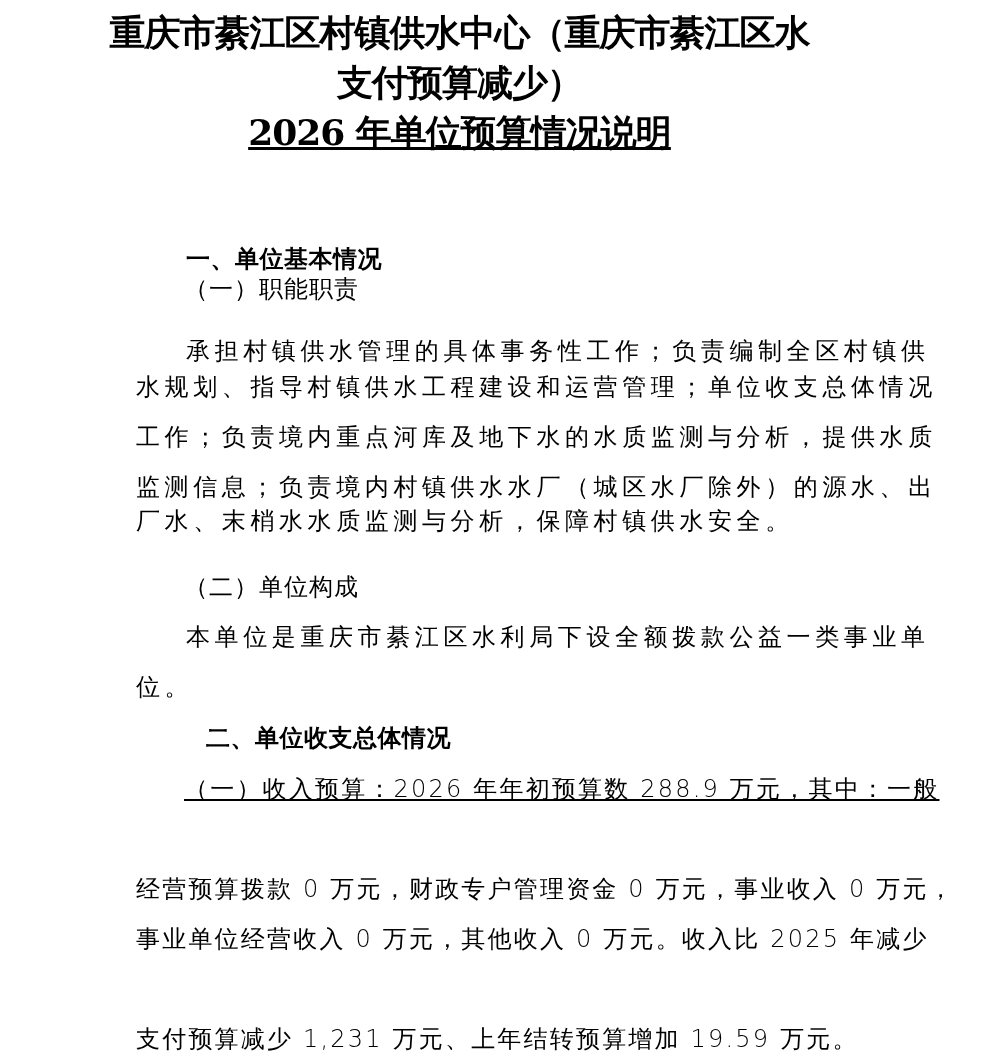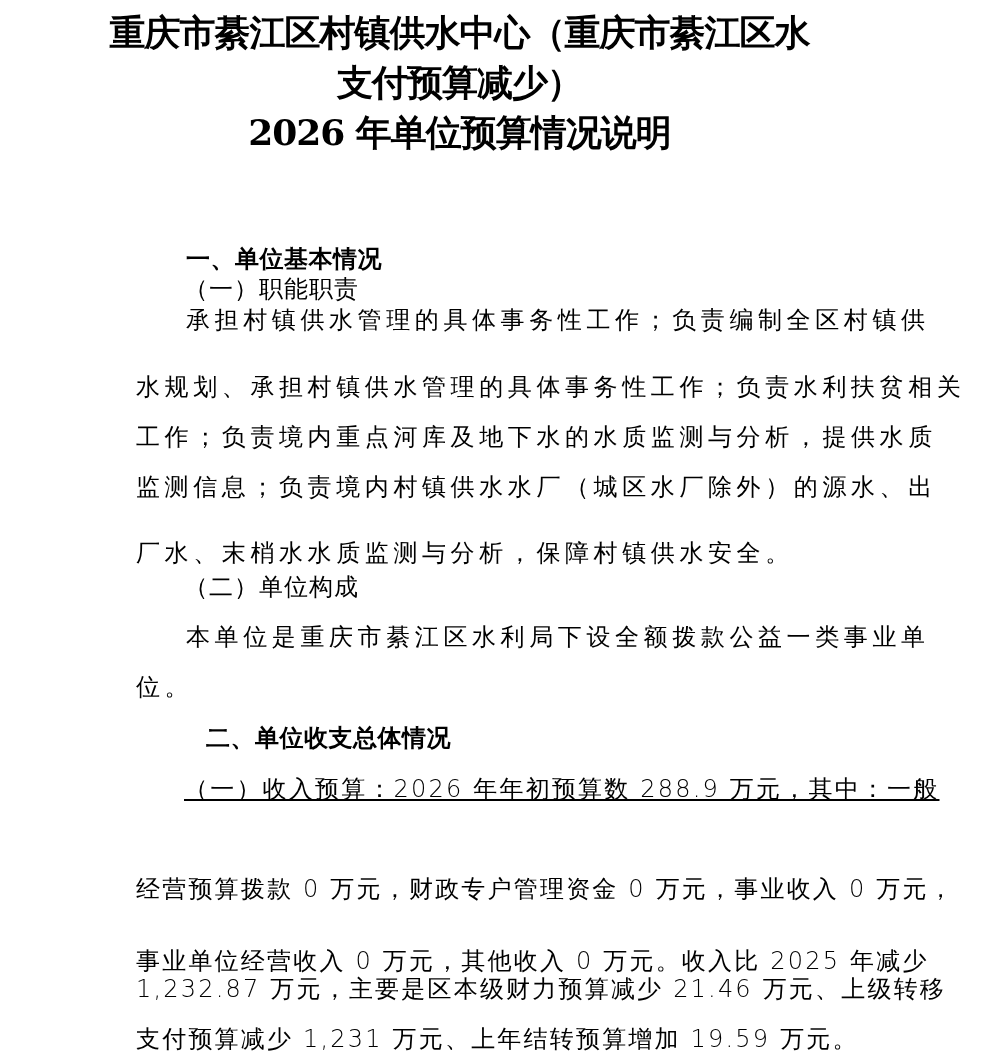"2026 年单位预算情况说明" .title-line.year { text-decoration: none -> underline }
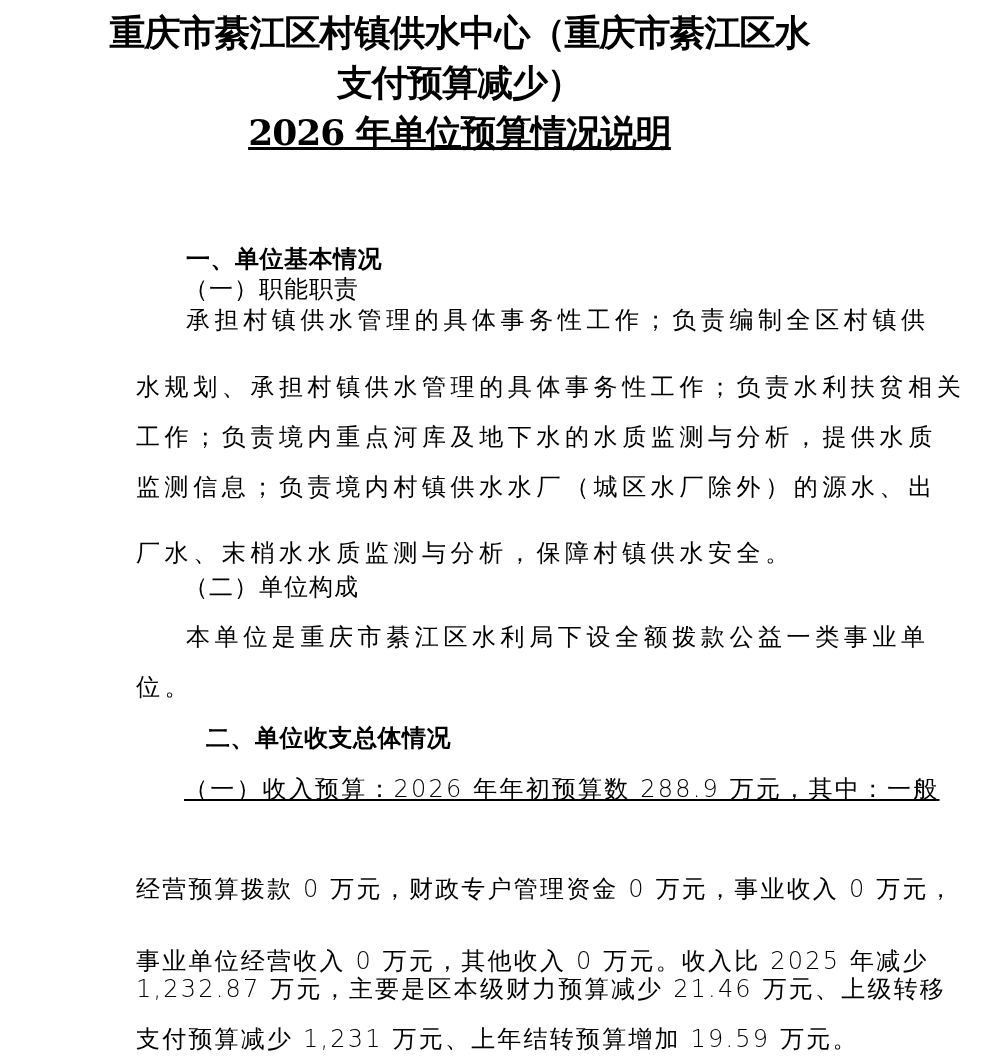"承担村镇供水管理的具体事务性工作；负责编制全区村镇供" div.line { font-family: Liberation Mono, monospace -> none; top: 307px -> 336px }
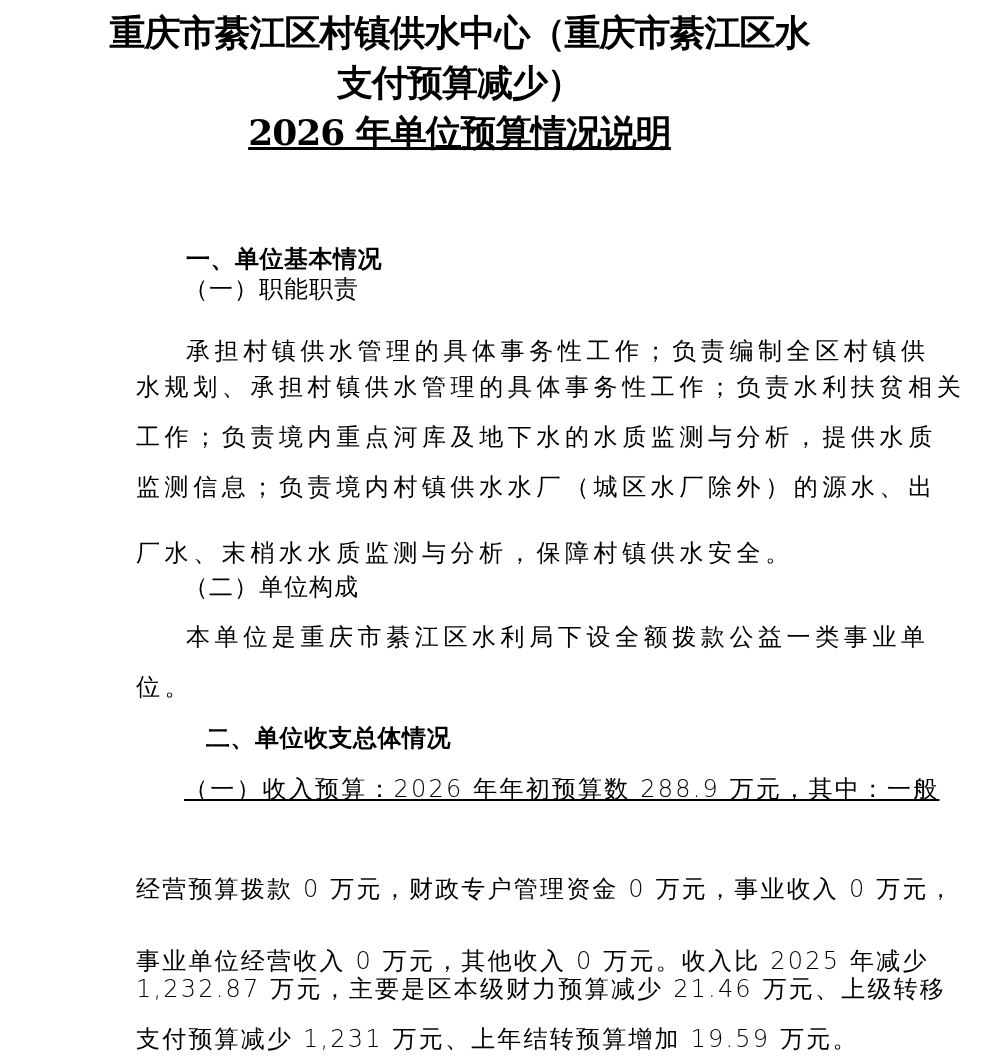"水规划、承担村镇供水管理的具体事务性工作；负责水利扶贫相关" div.line { text: 承担村镇供水管理的具体事务性工作；负责水利扶贫相关 -> 指导村镇供水工程建设和运营管理；单位收支总体情况 }
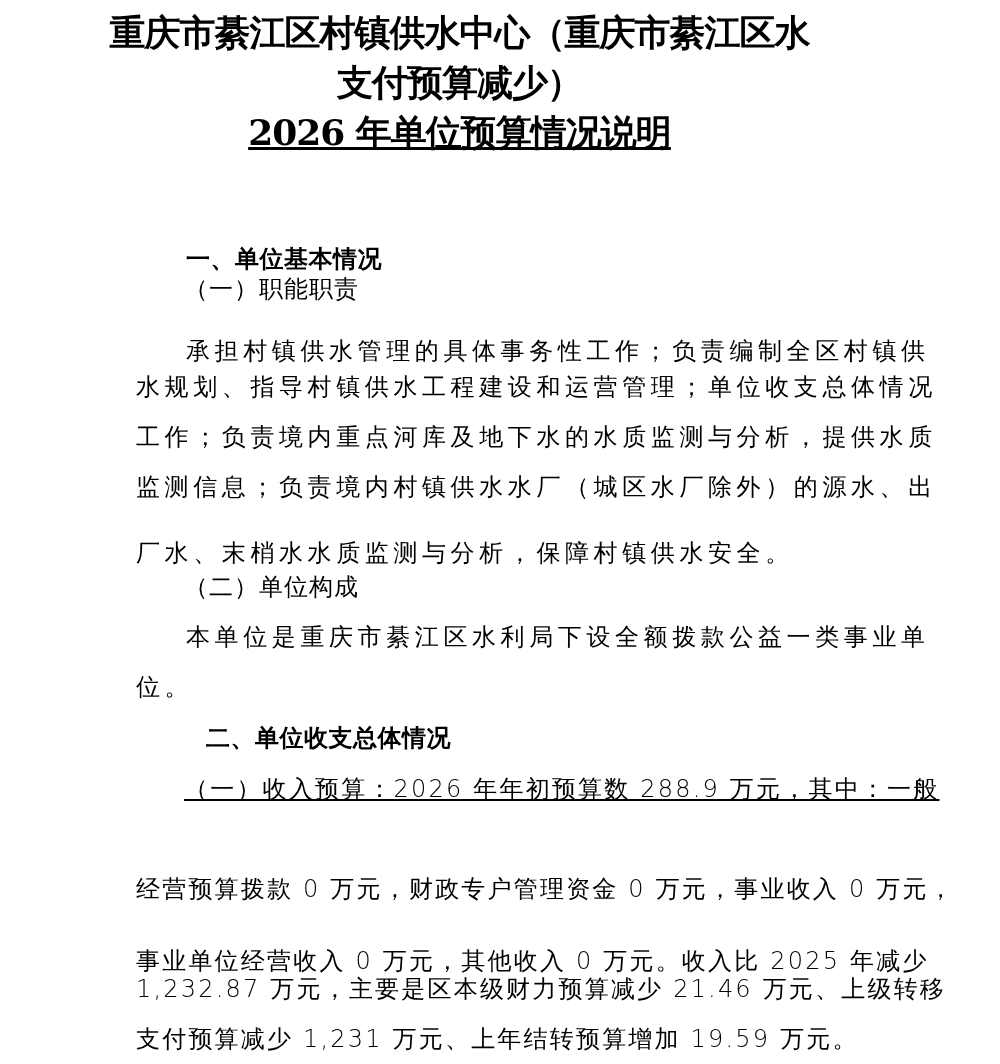"厂水、末梢水水质监测与分析，保障村镇供水安全。" div.line { top: 538px -> 506px }
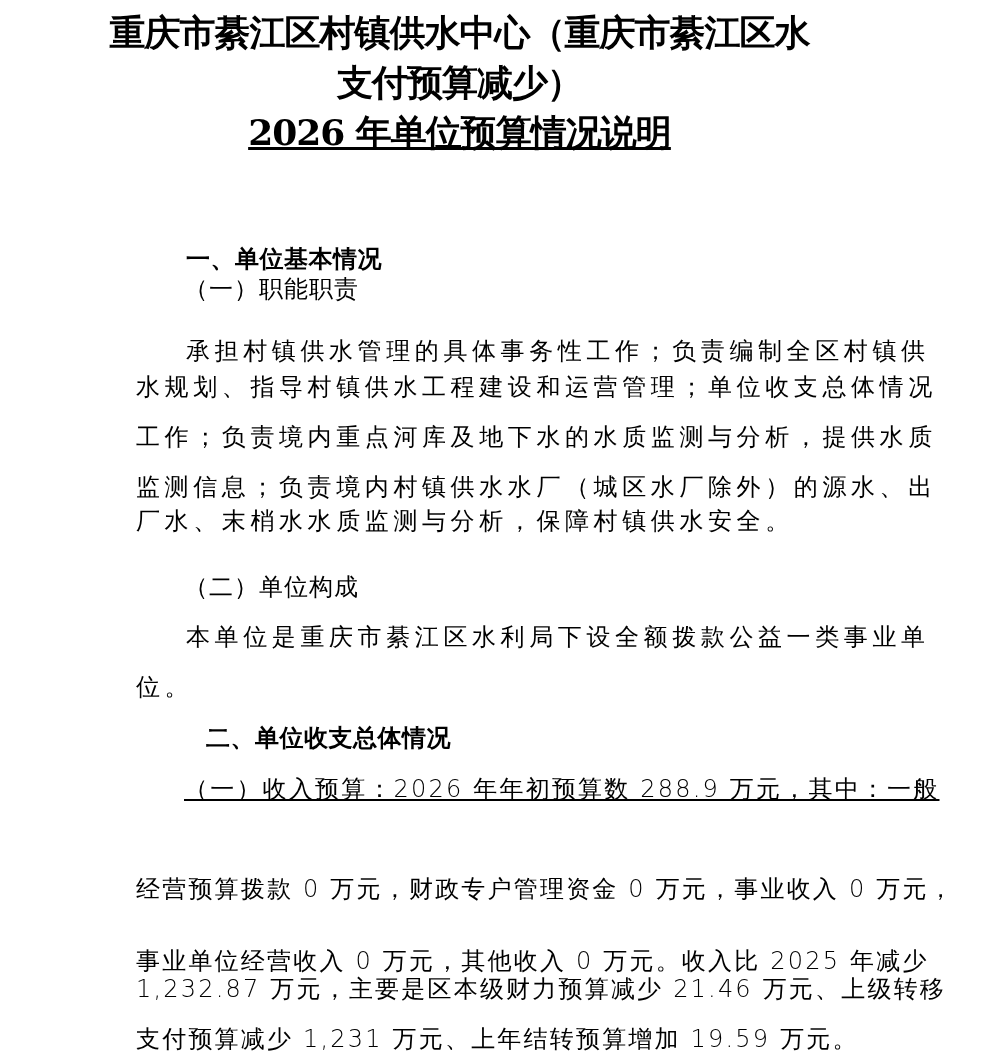"事业单位经营收入 0 万元，其他收入 0 万元。收入比" div.line { margin-top: 22px -> none }
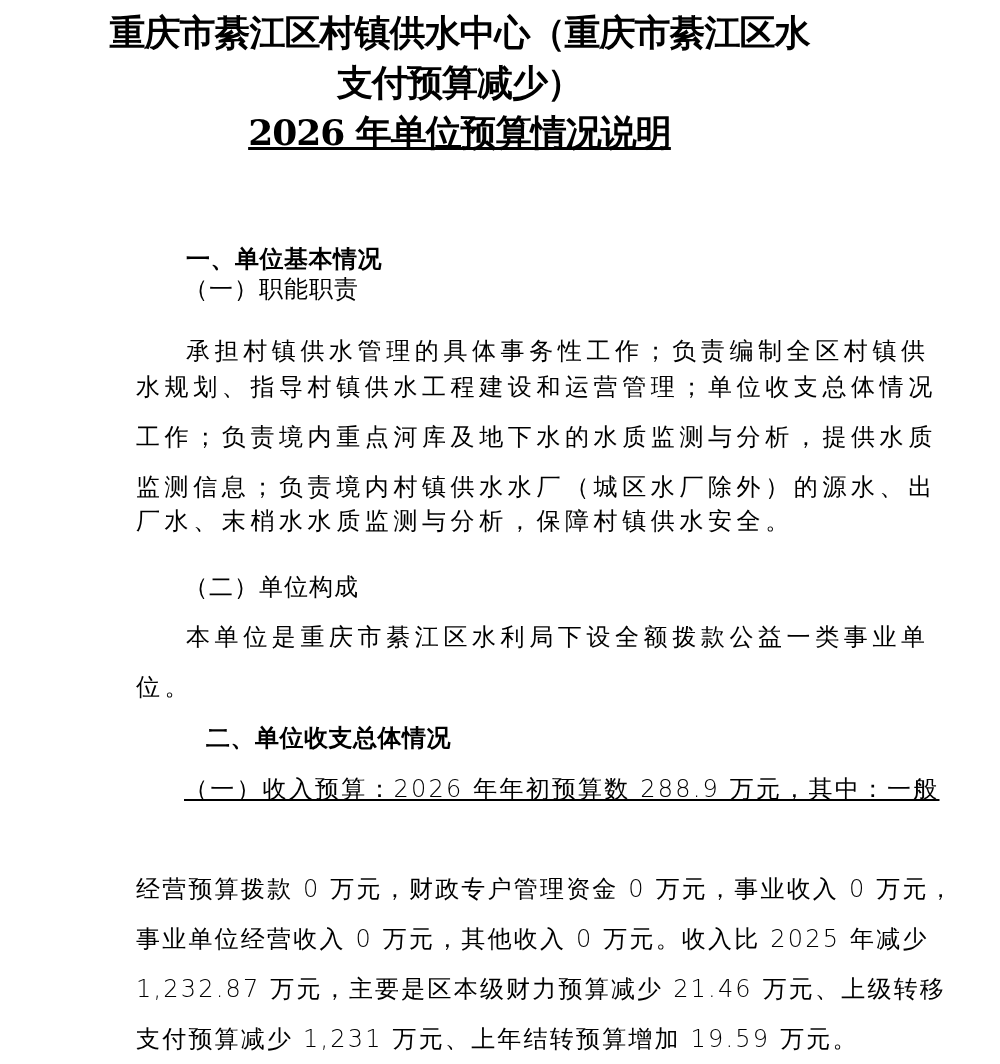"1,232.87 万元，主要是区本级财力预算减少 21.46 万元、上级转移" div.line { html: <div>1,232.87 万元，主要是区本级财力预算减少 21.46 万元、上级转移</div> -> none }
